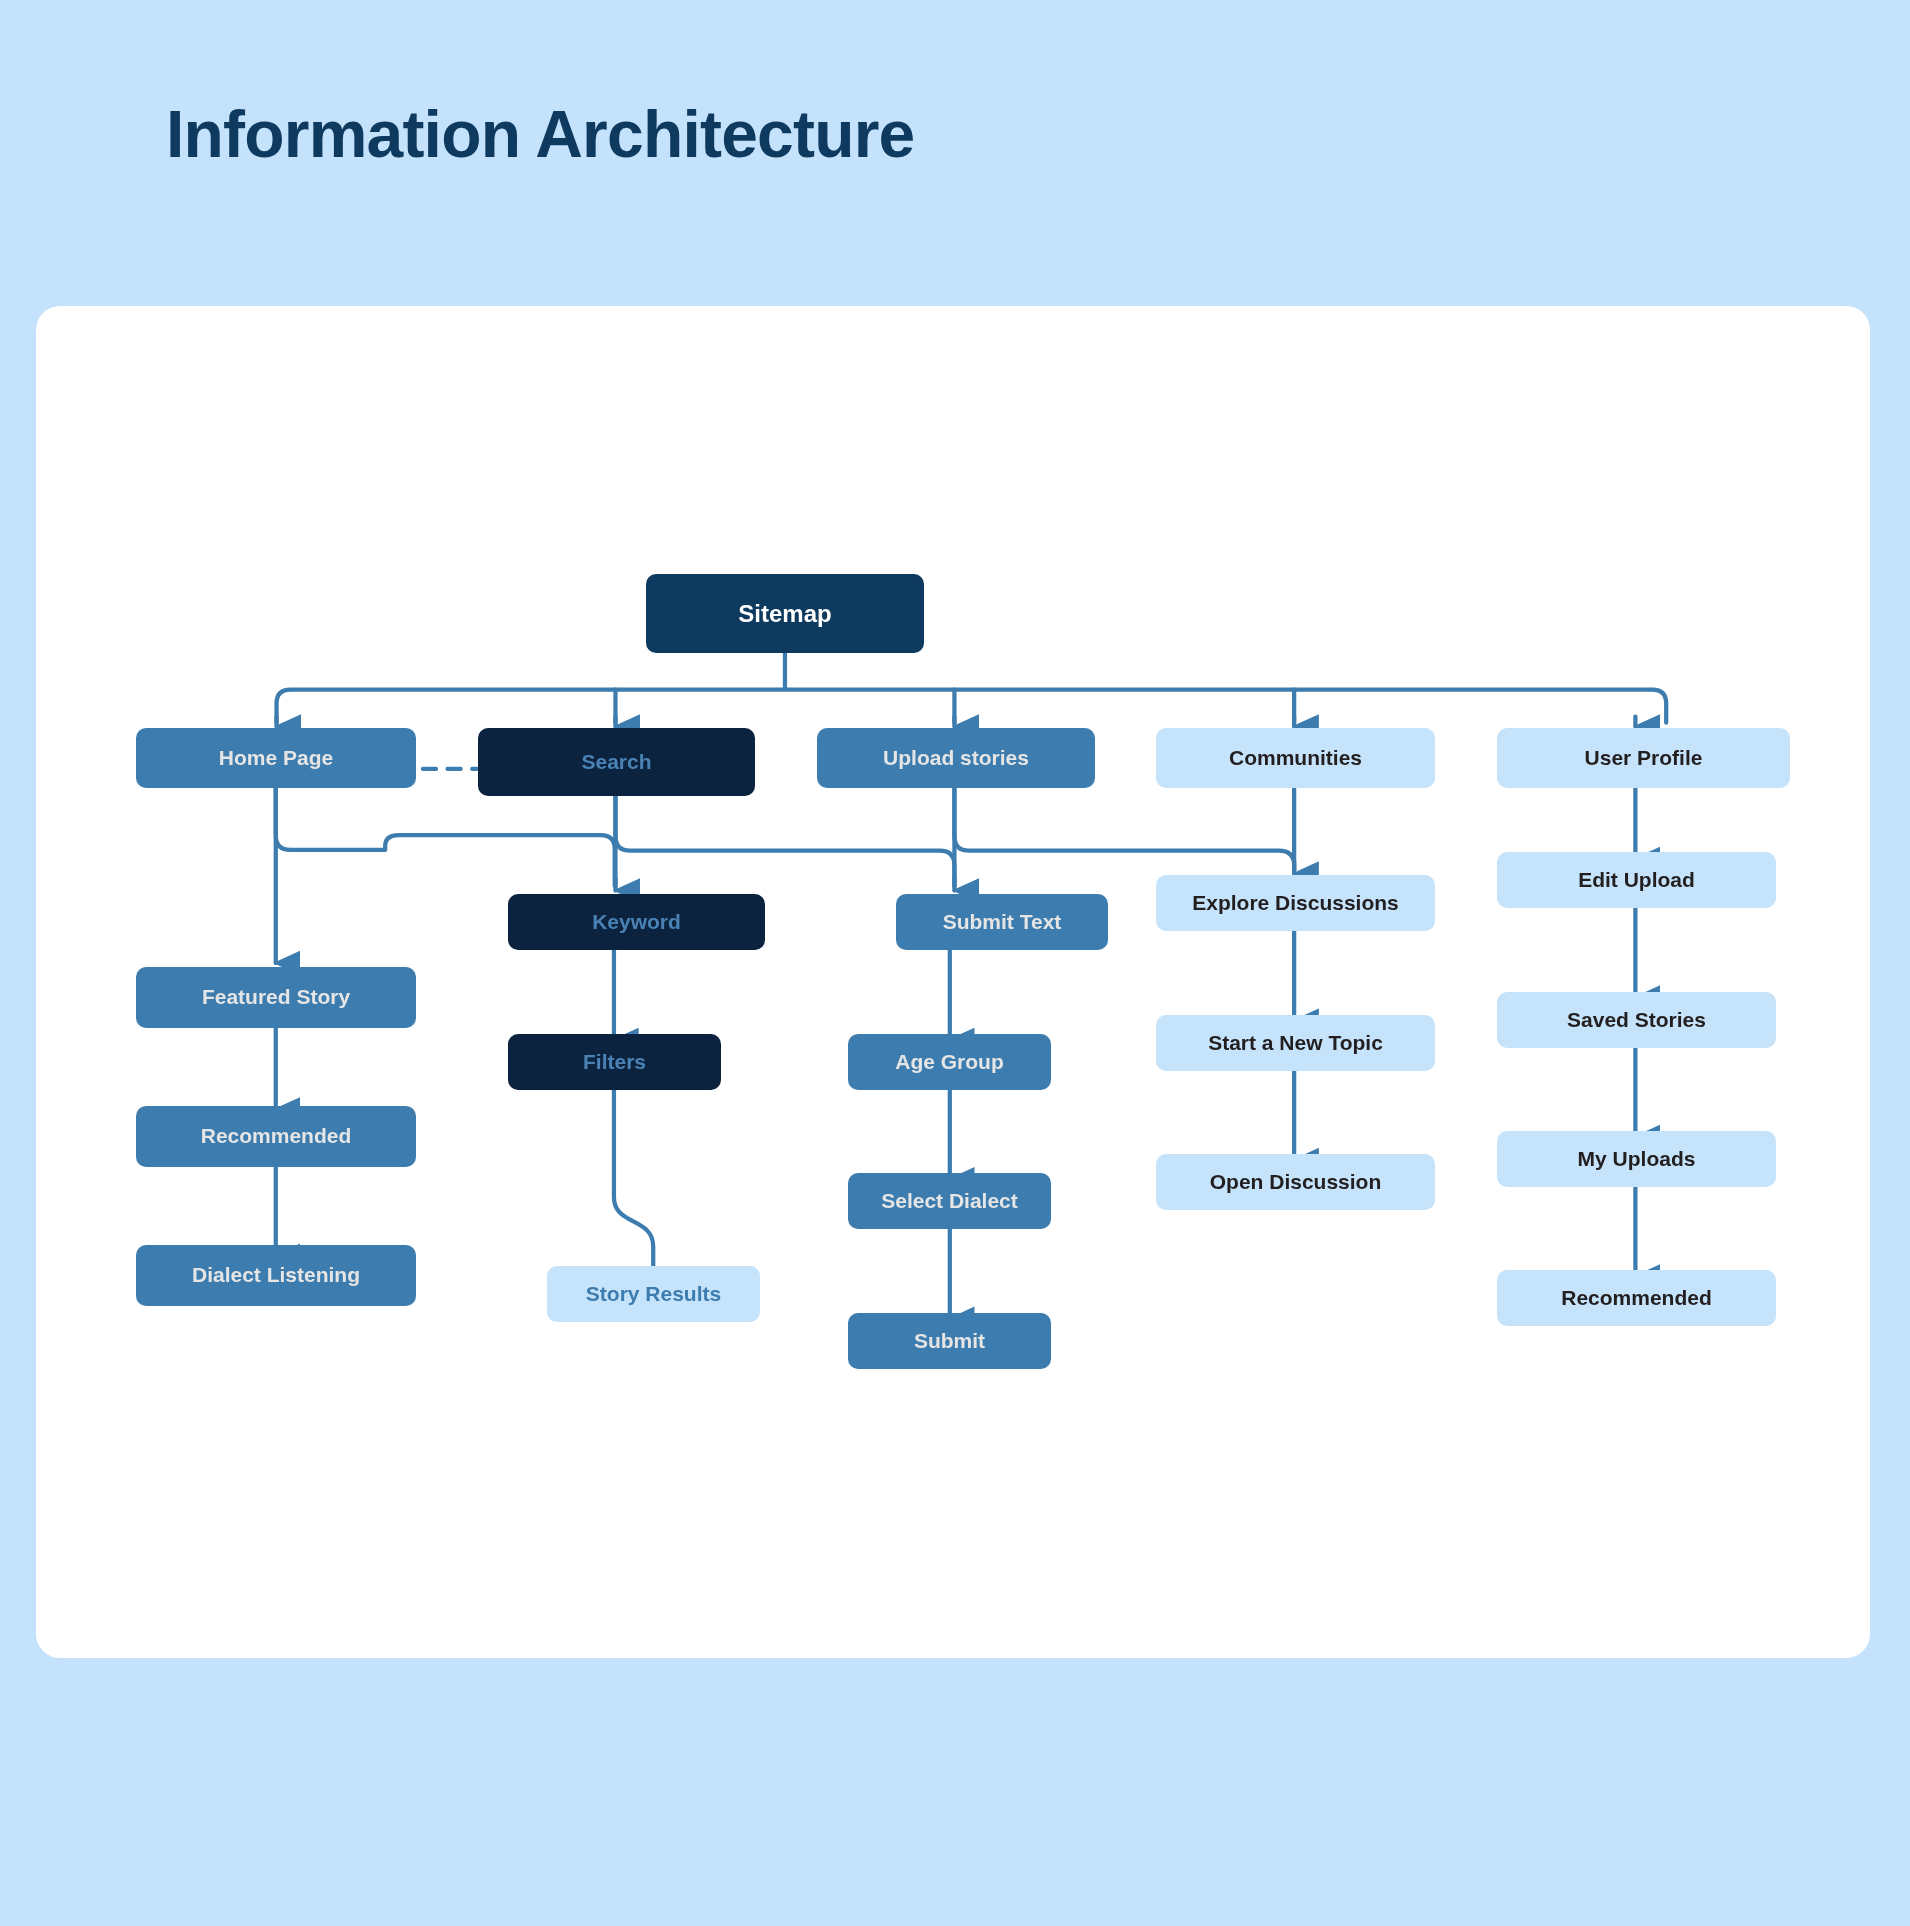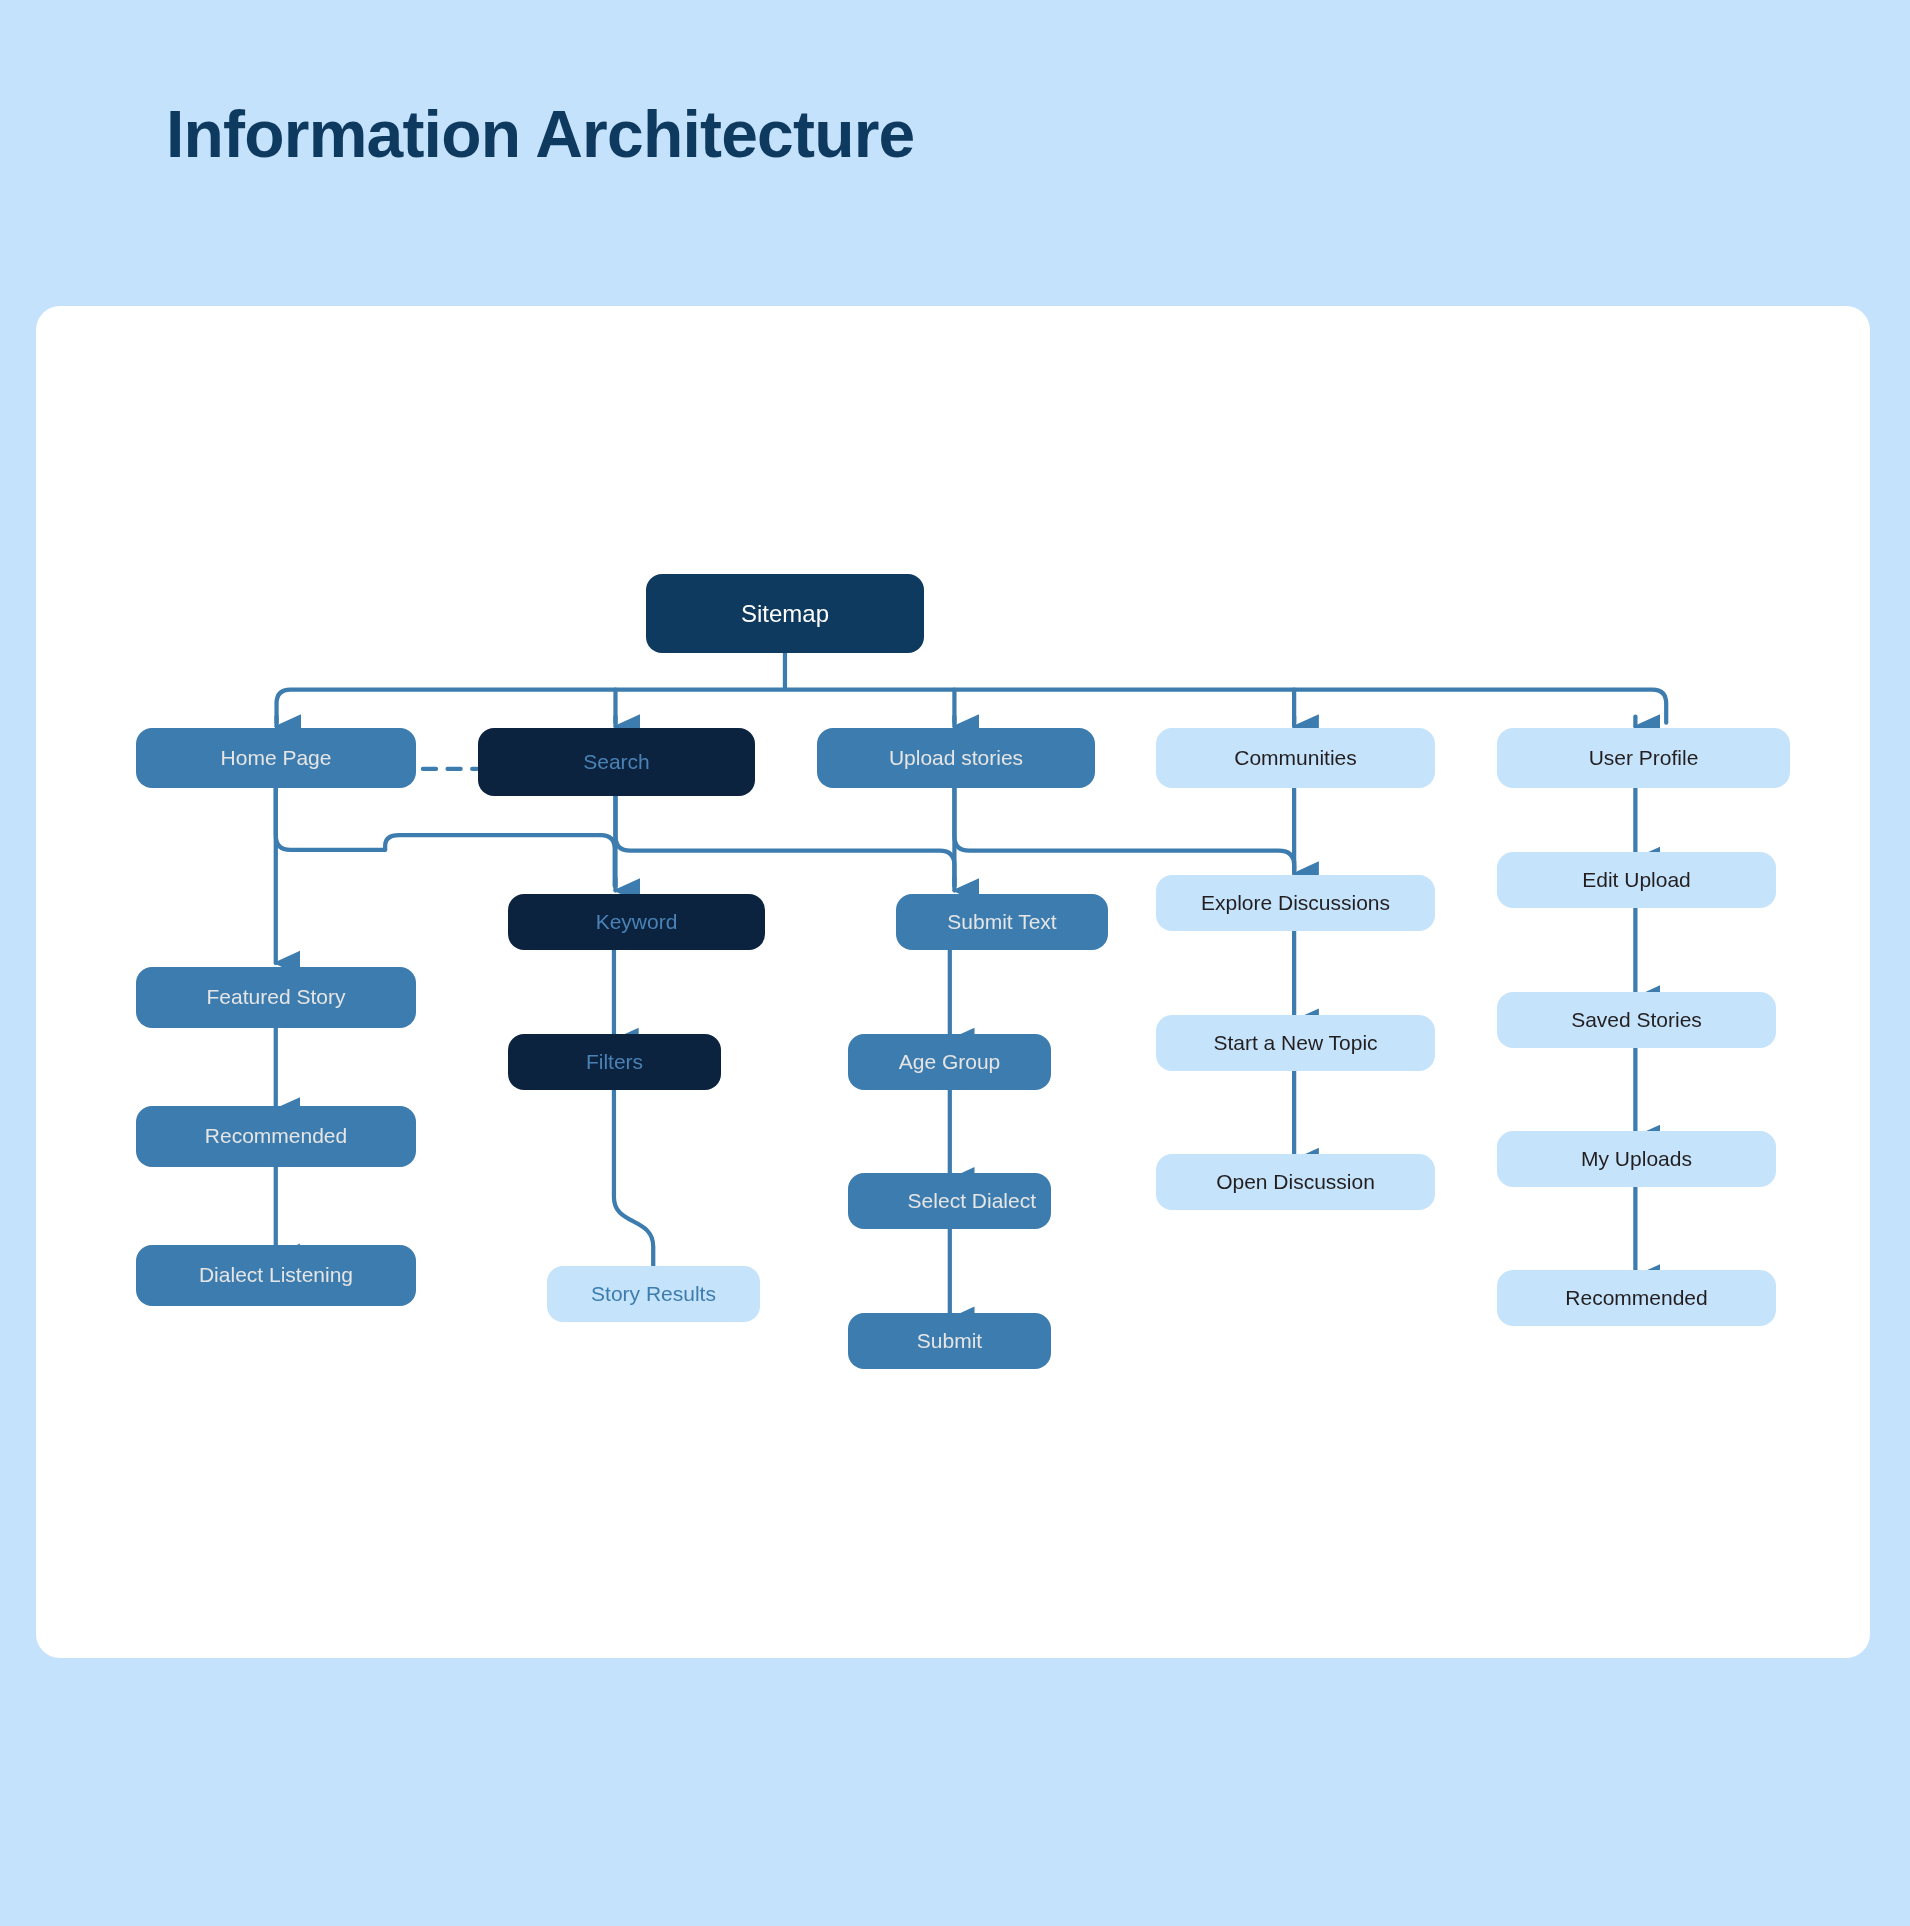"Sitemap" .node { border-radius: 16px -> 10px; font-weight: normal -> bold; padding: 0 15px -> 0 2px }
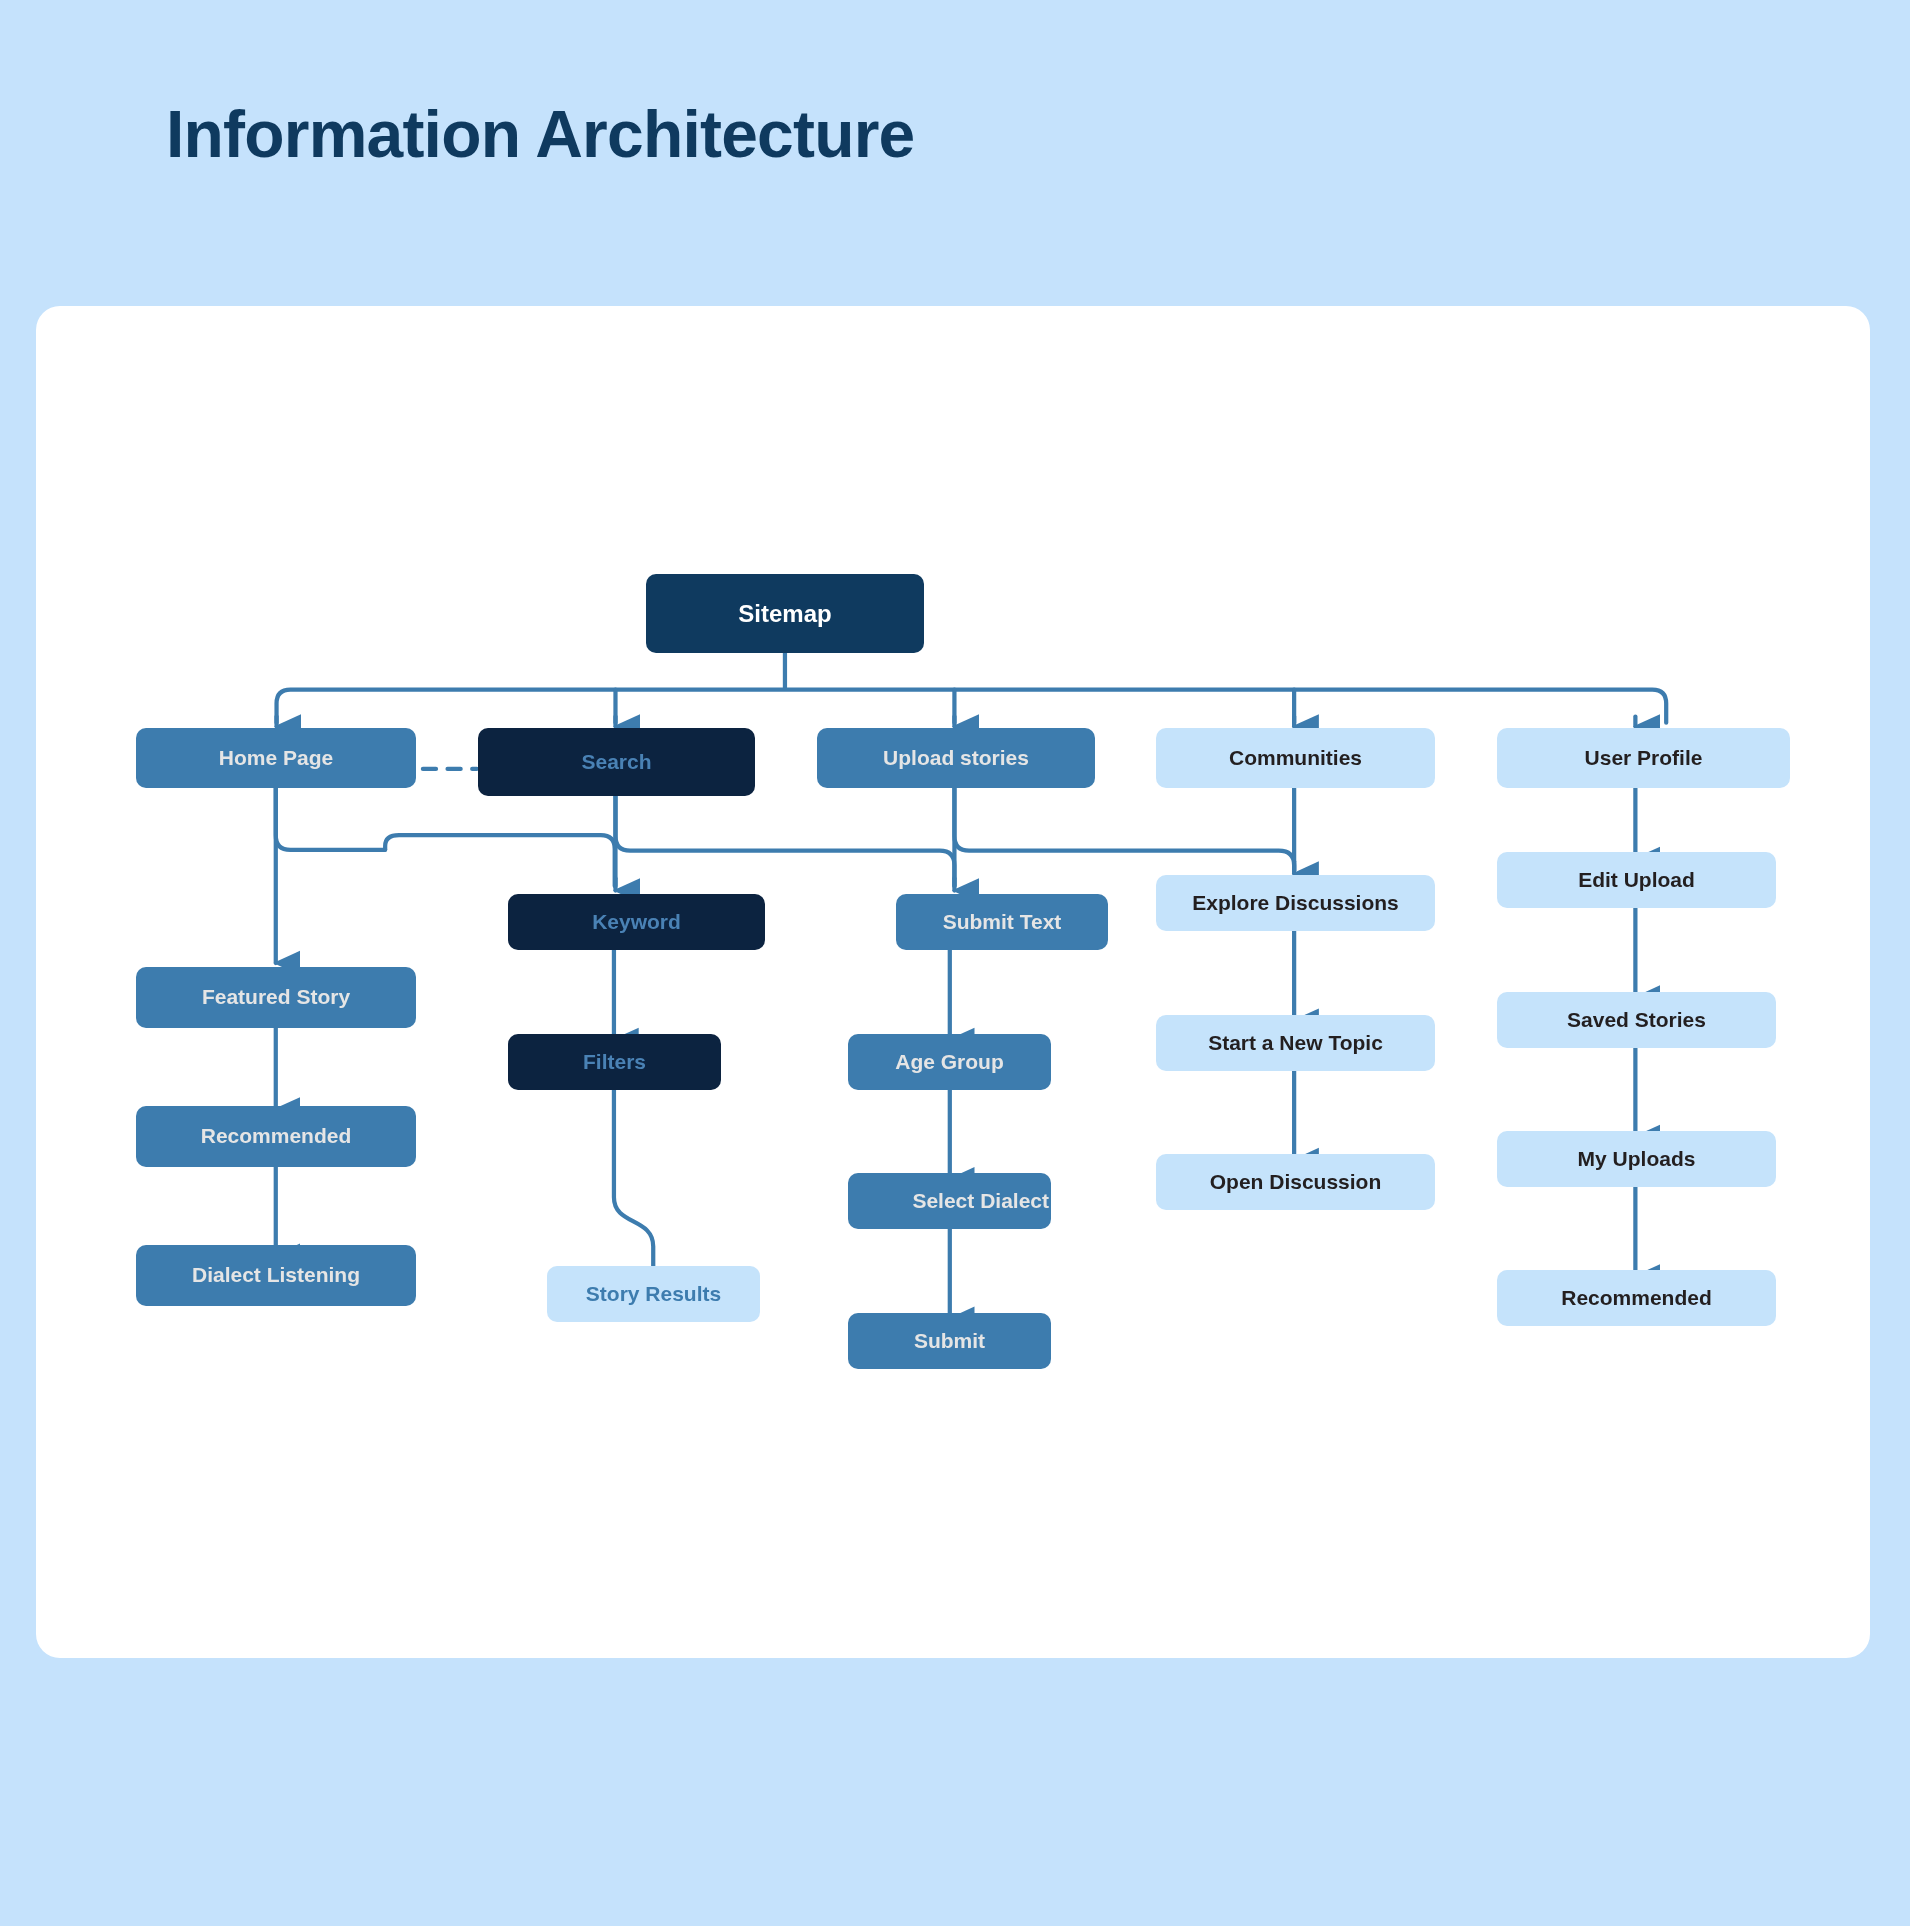"Select Dialect" div.node { justify-content: flex-end -> none }
